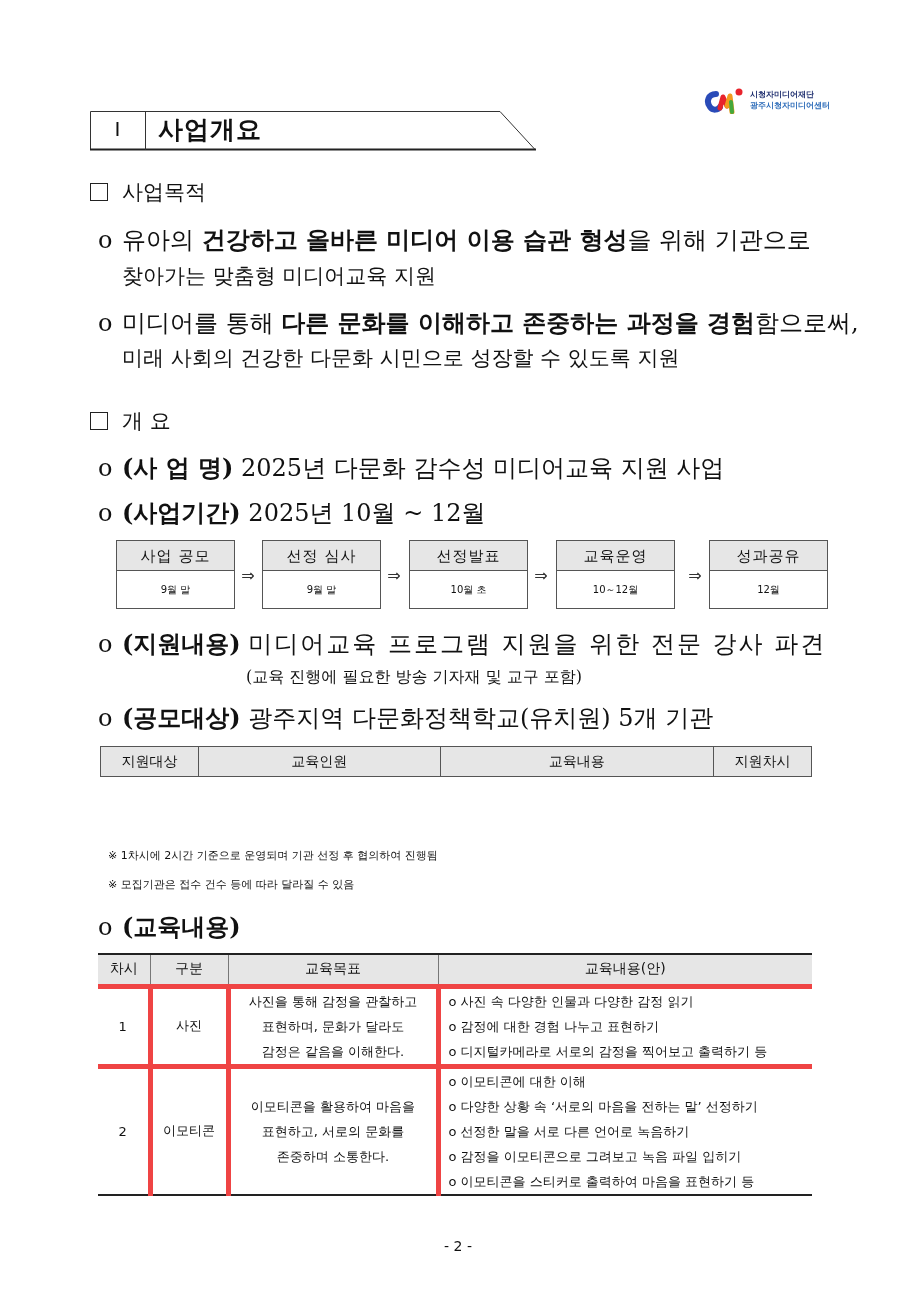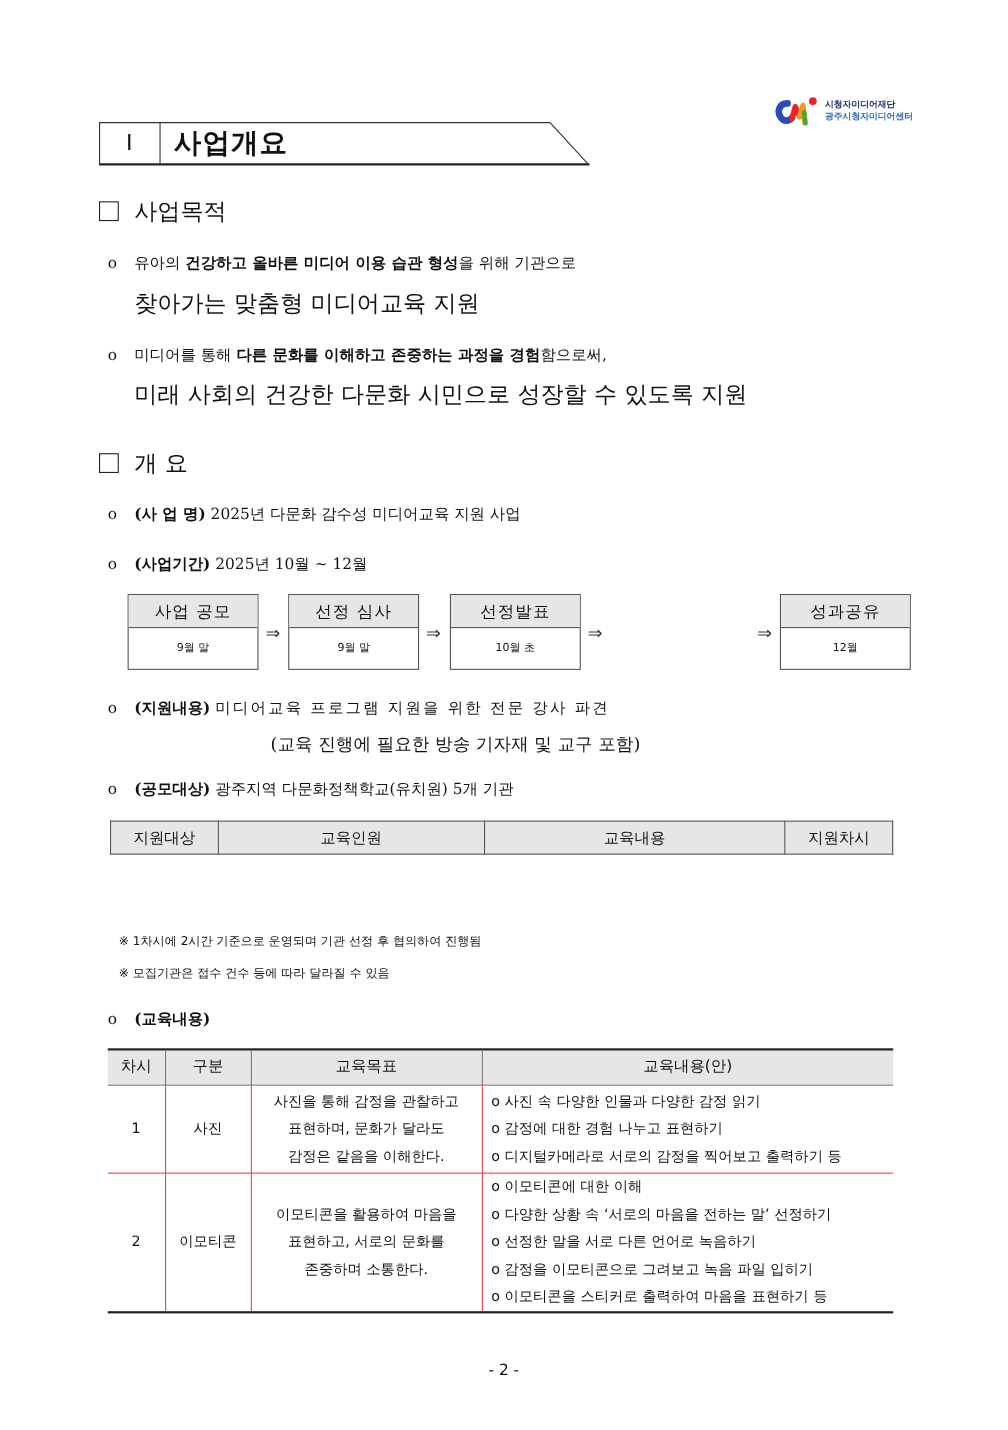"o 유아의 건강하고 올바른 미디어" .bullet { font-size: 14px -> 24px }
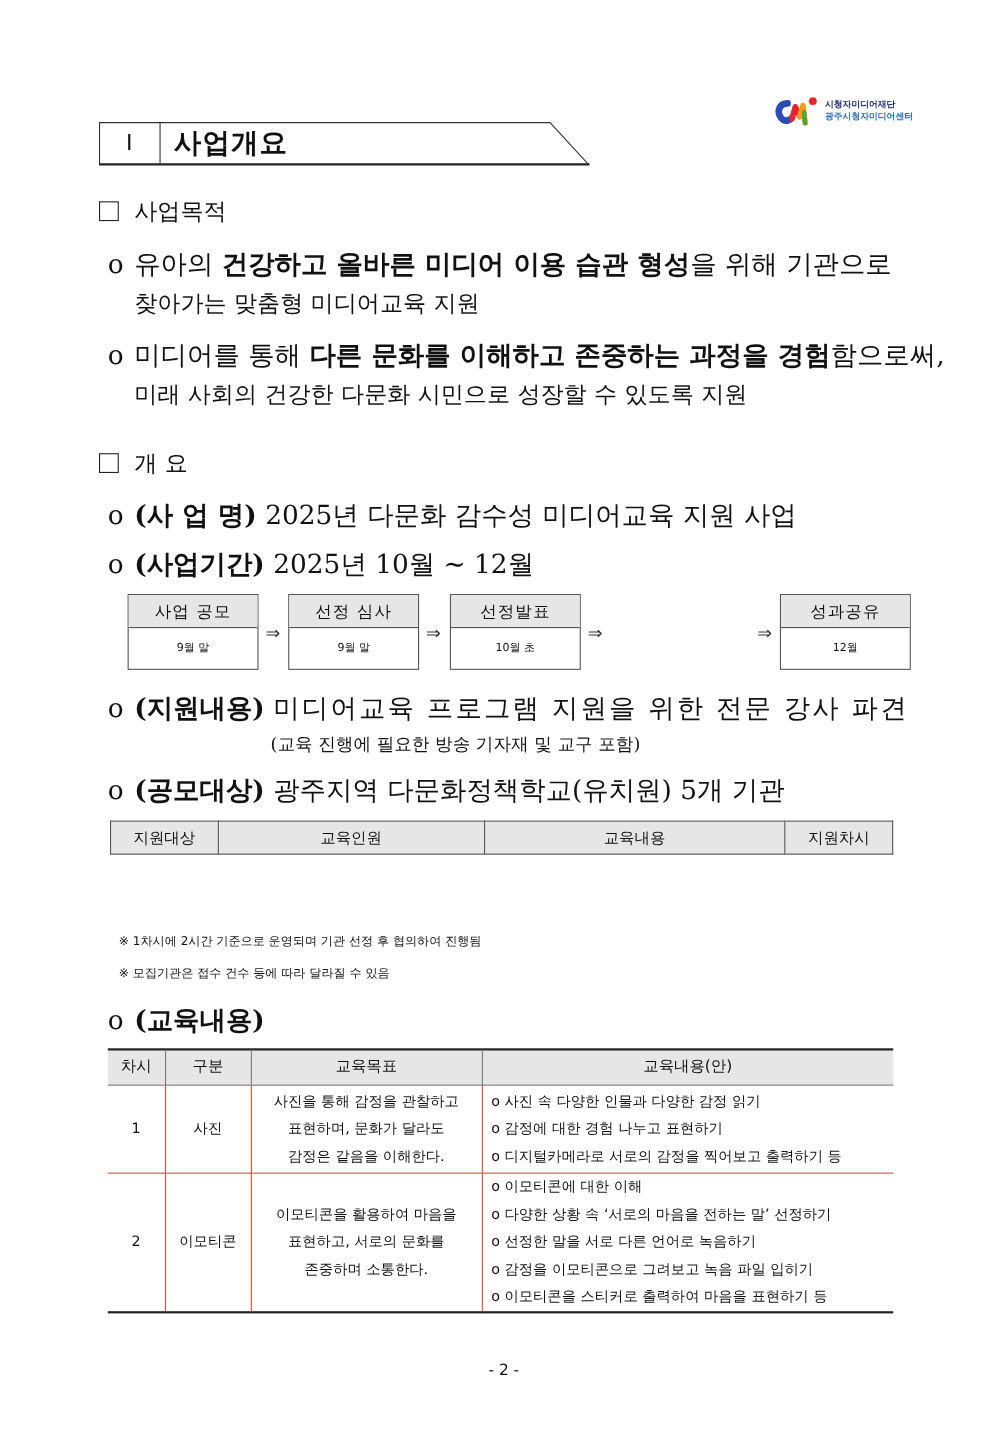"교육운영" div.tl-box { html: none -> <div> <div>교육운영</div> <div>10～12월</div> </div> }
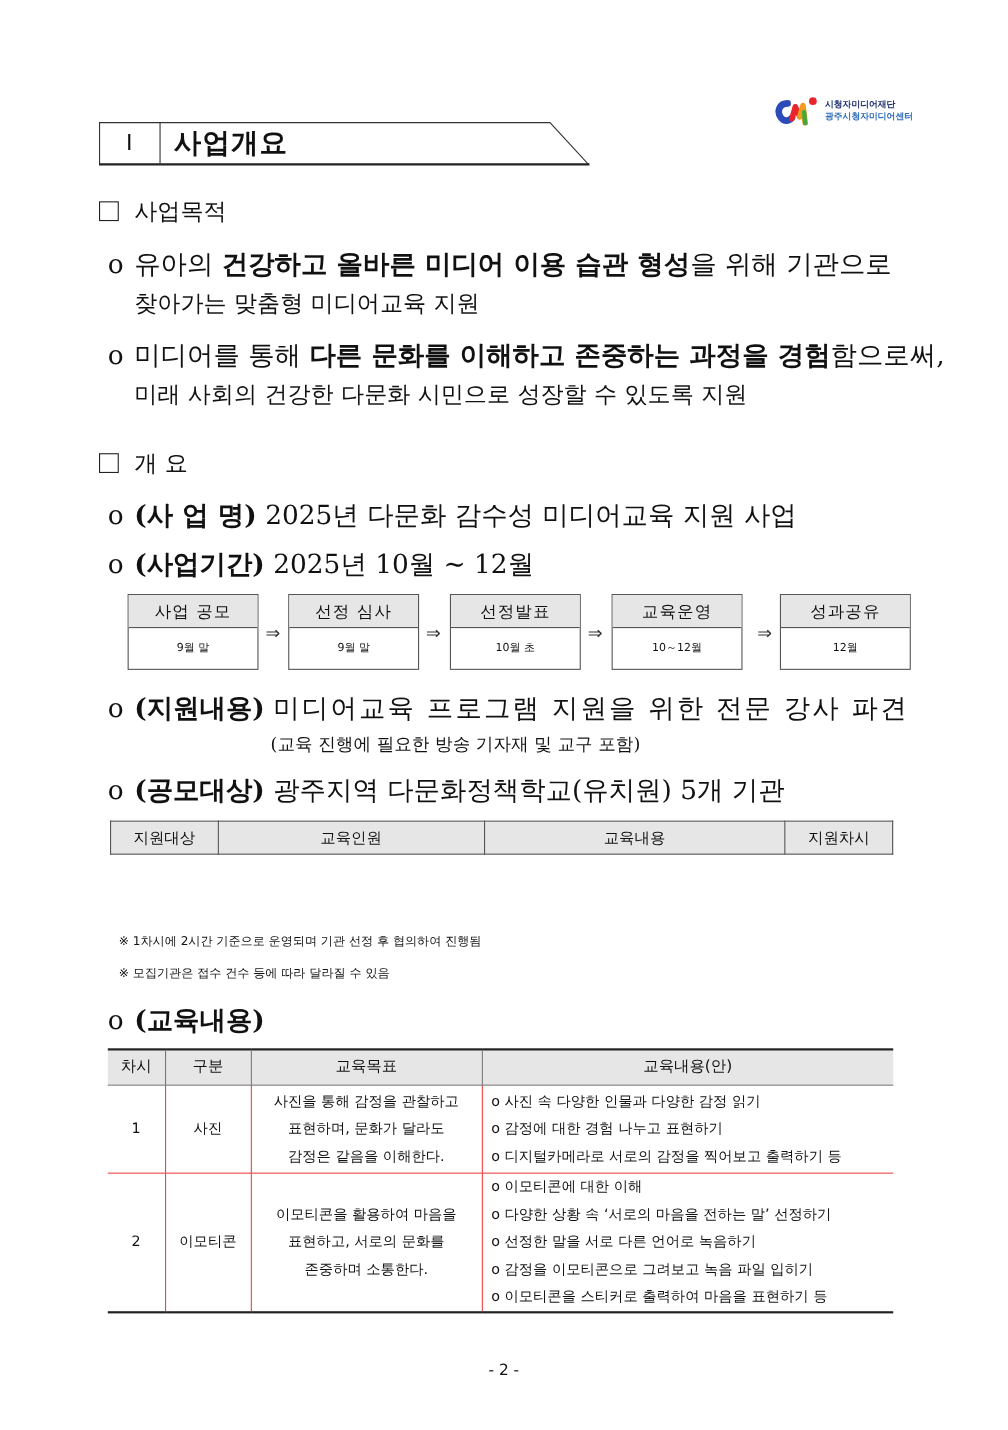"사진을 통해 감정을 관찰하고" .t2 td { border: 1px solid #ef4444 -> 5px solid #ef4444 }
